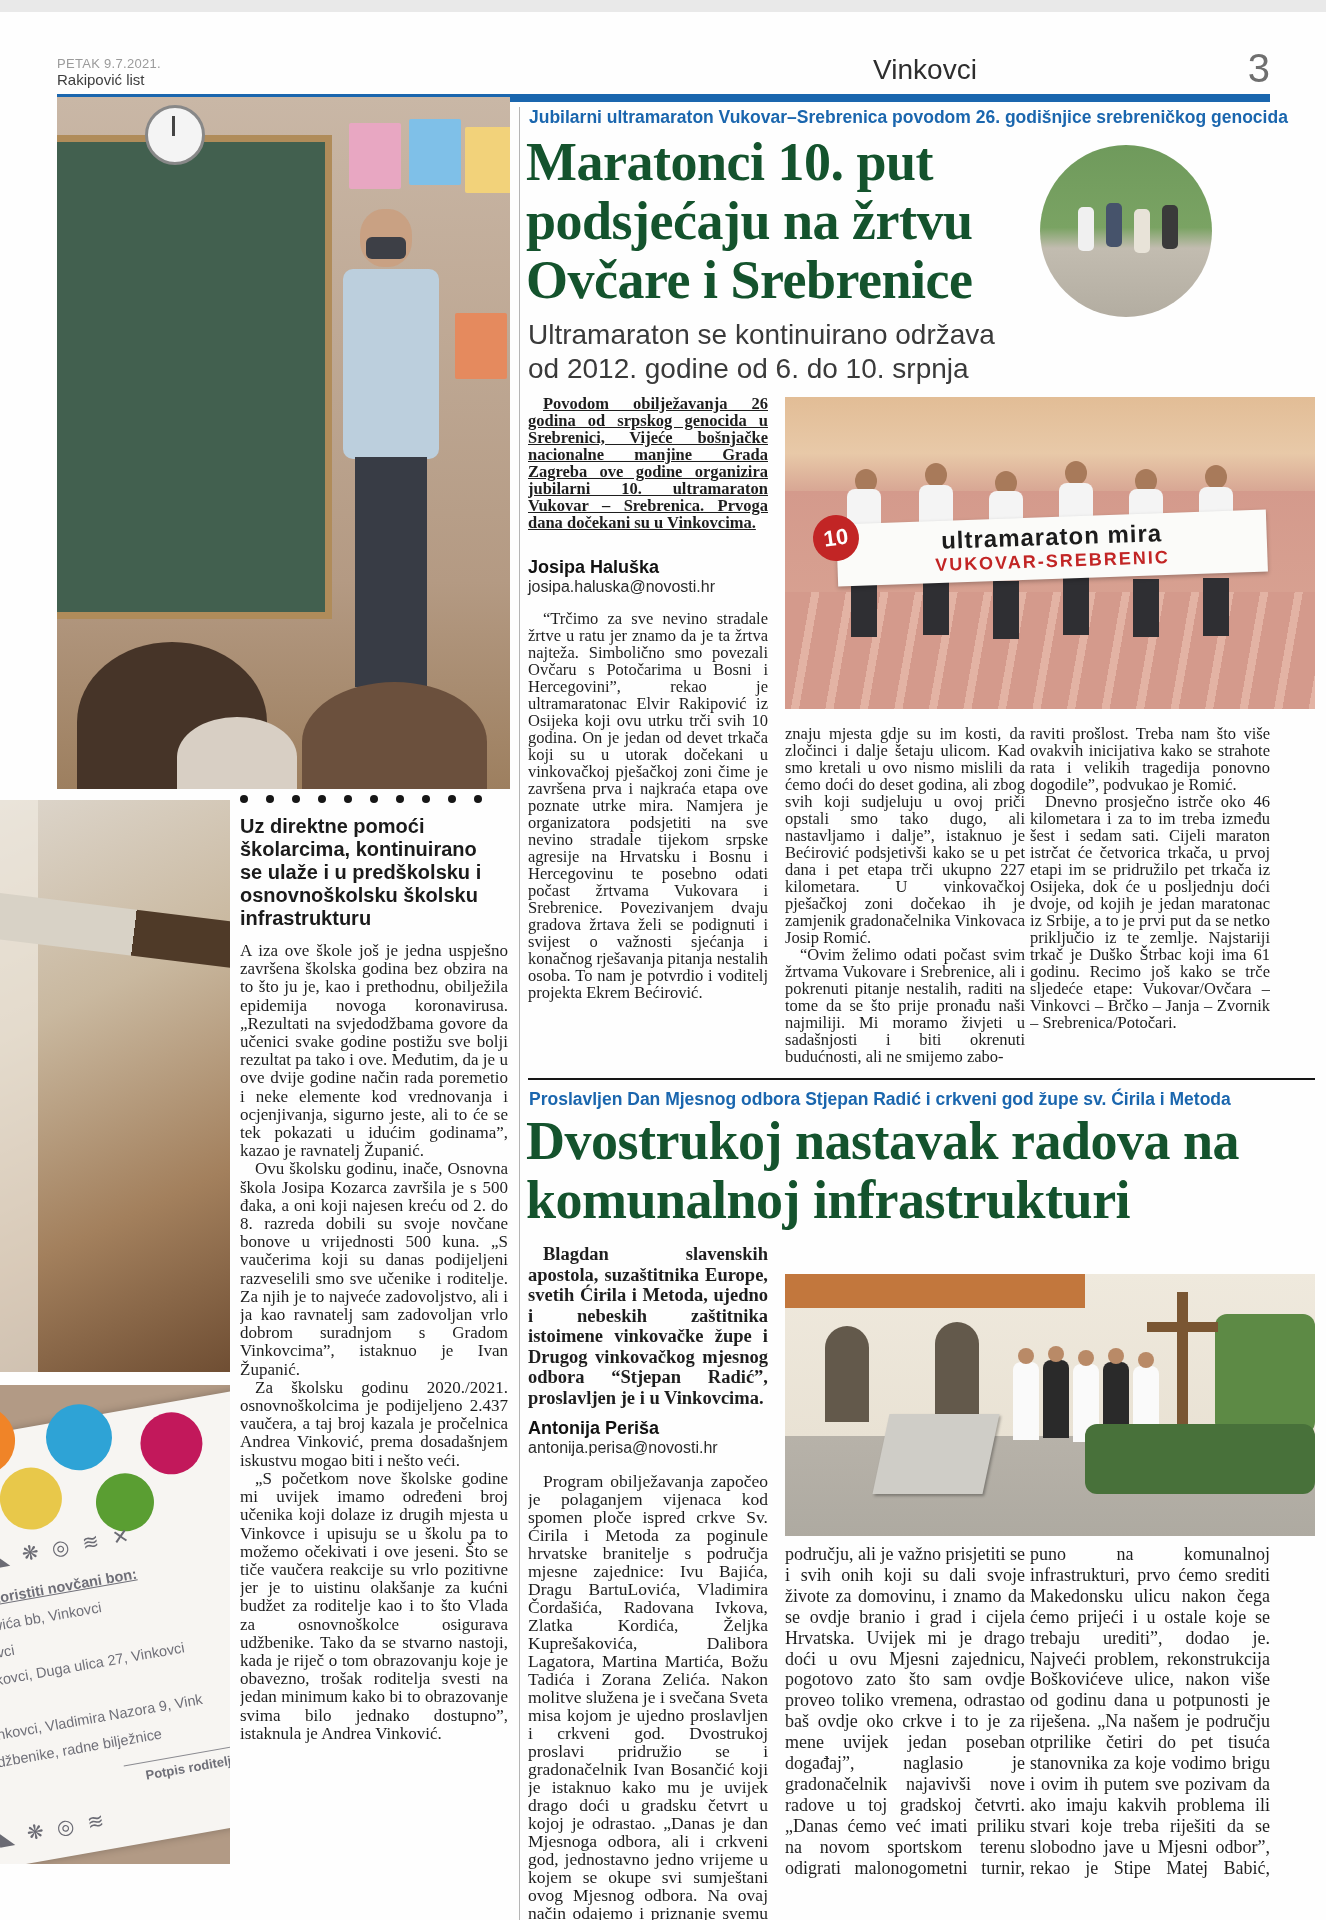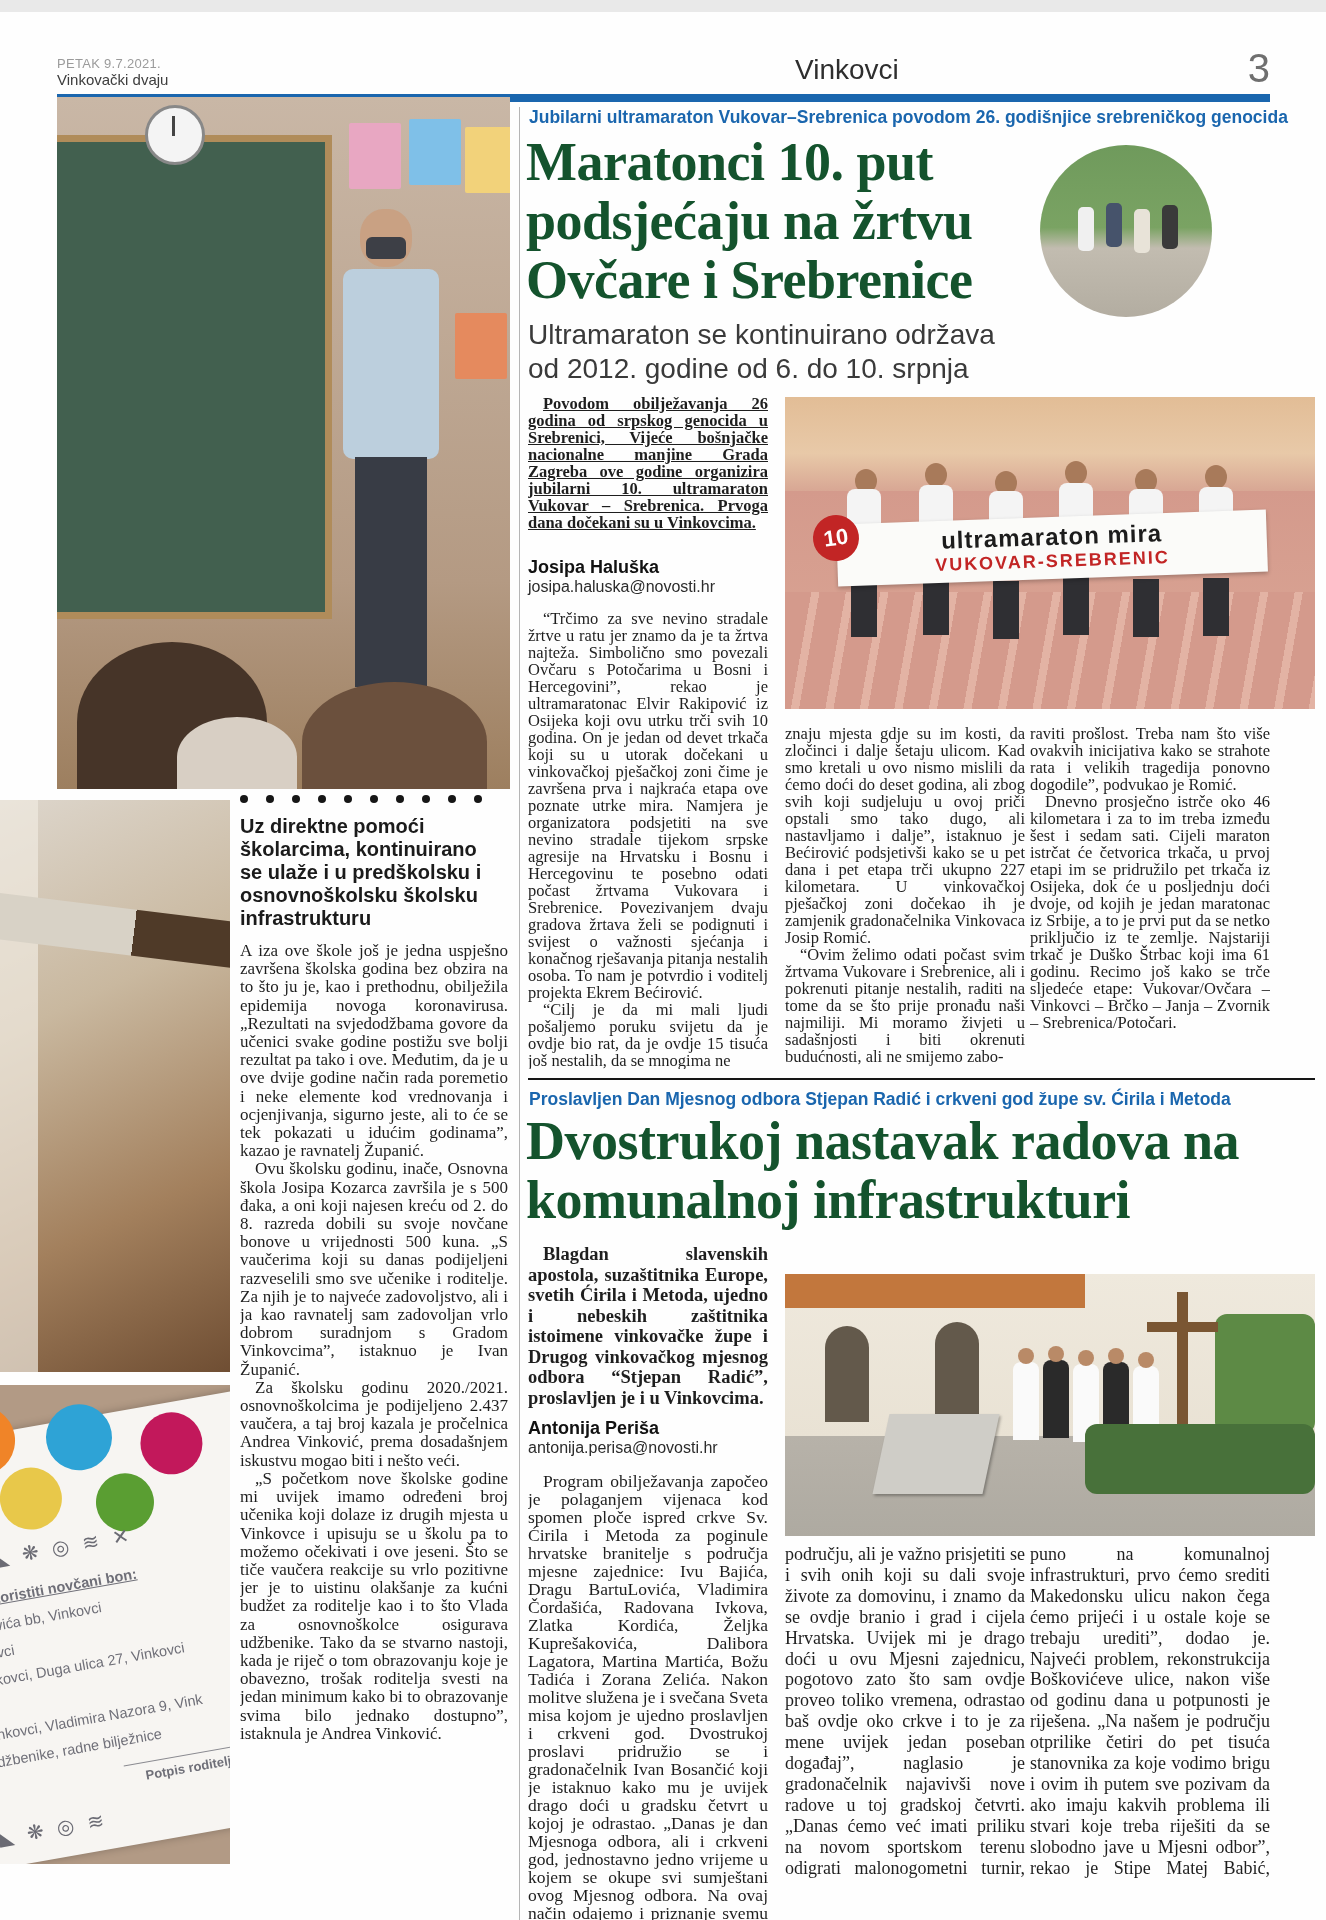"Vinkovački dvaju" div.abs { text: Vinkovački dvaju -> Rakipović list }
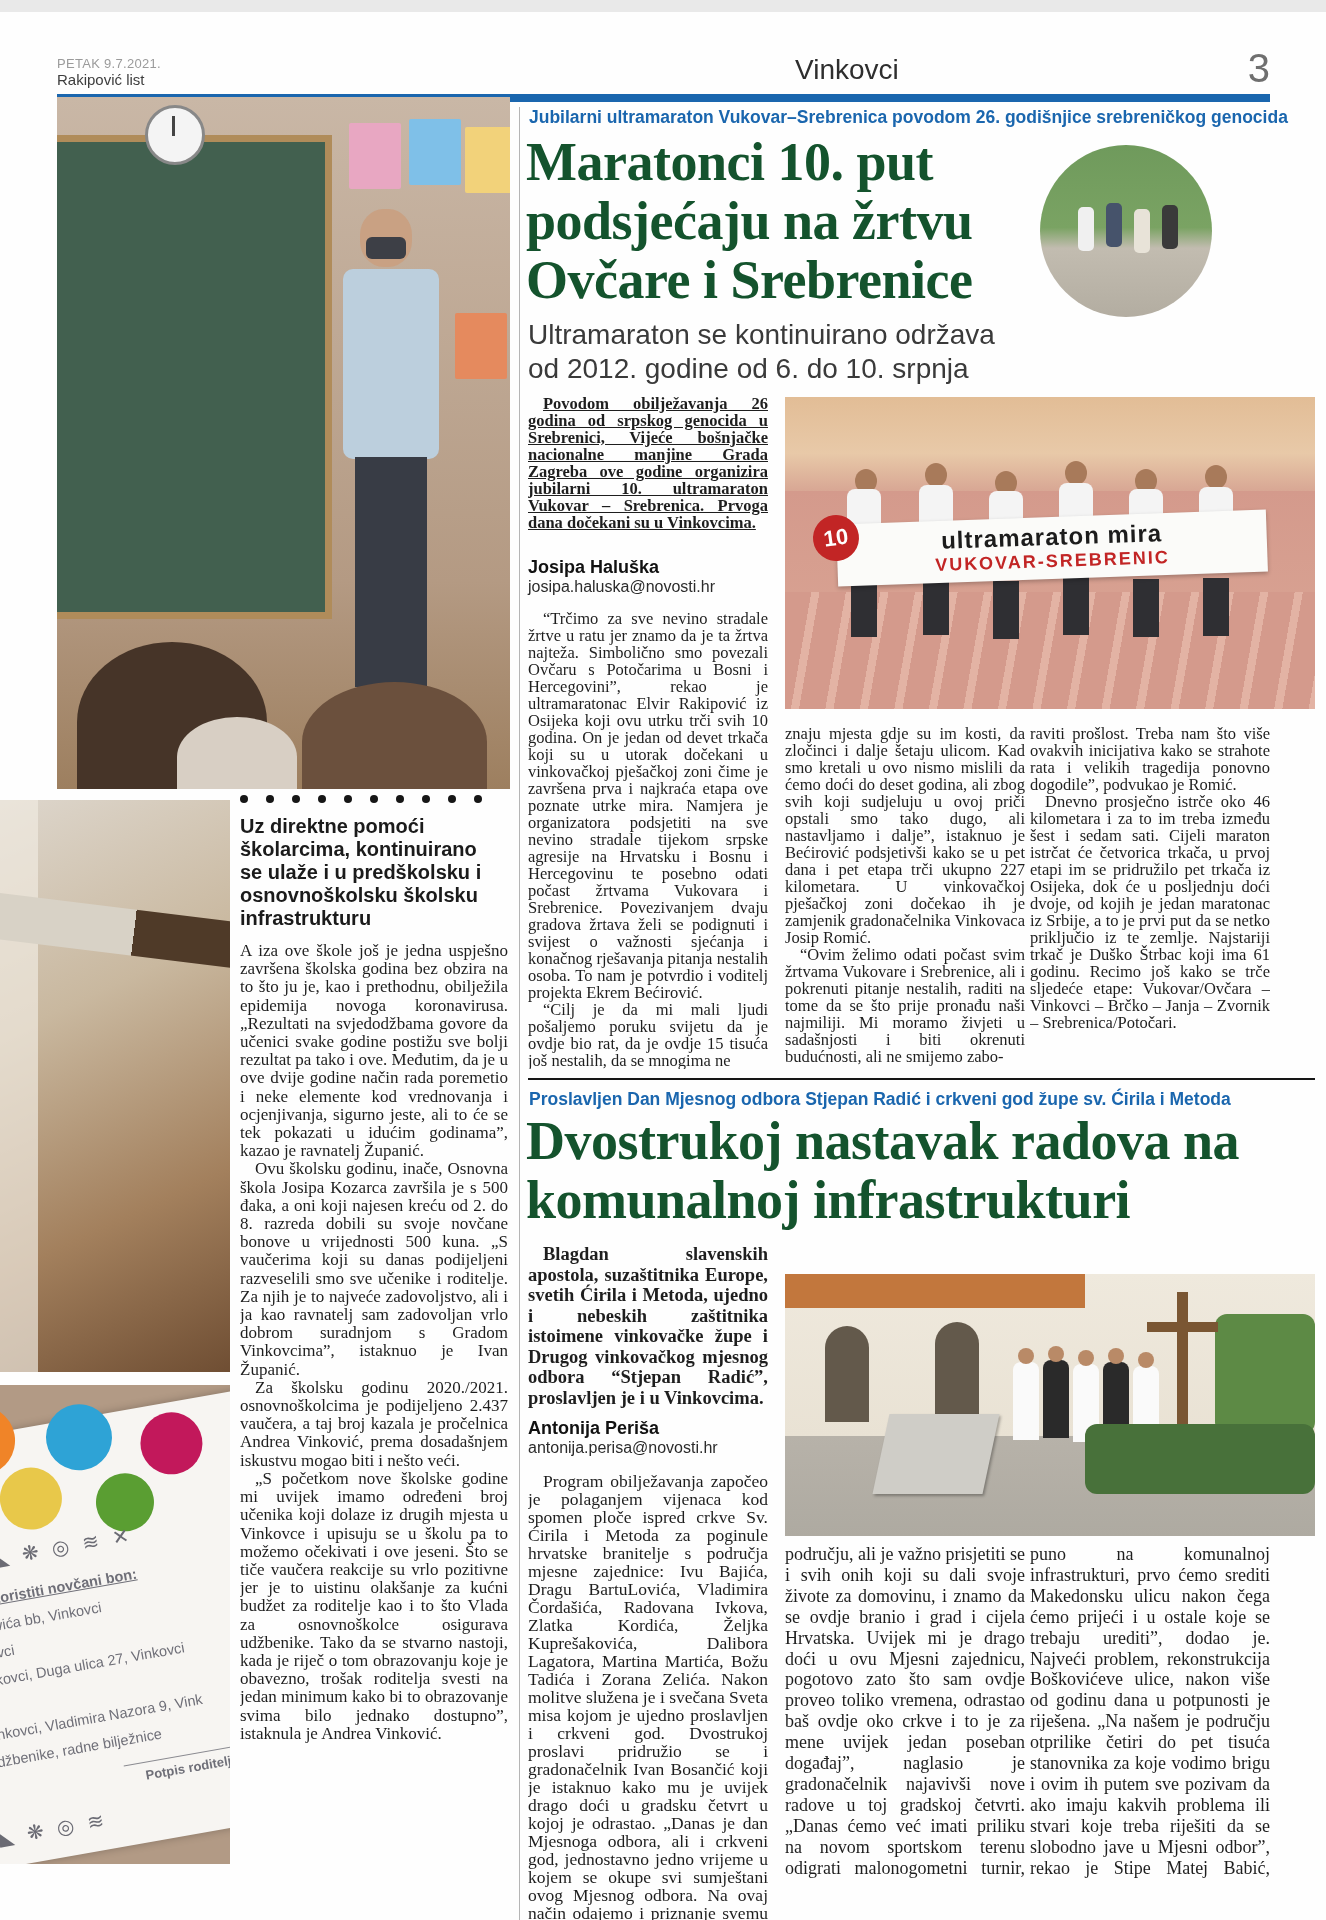"Vinkovci" .mast-section { text-align: left -> center }
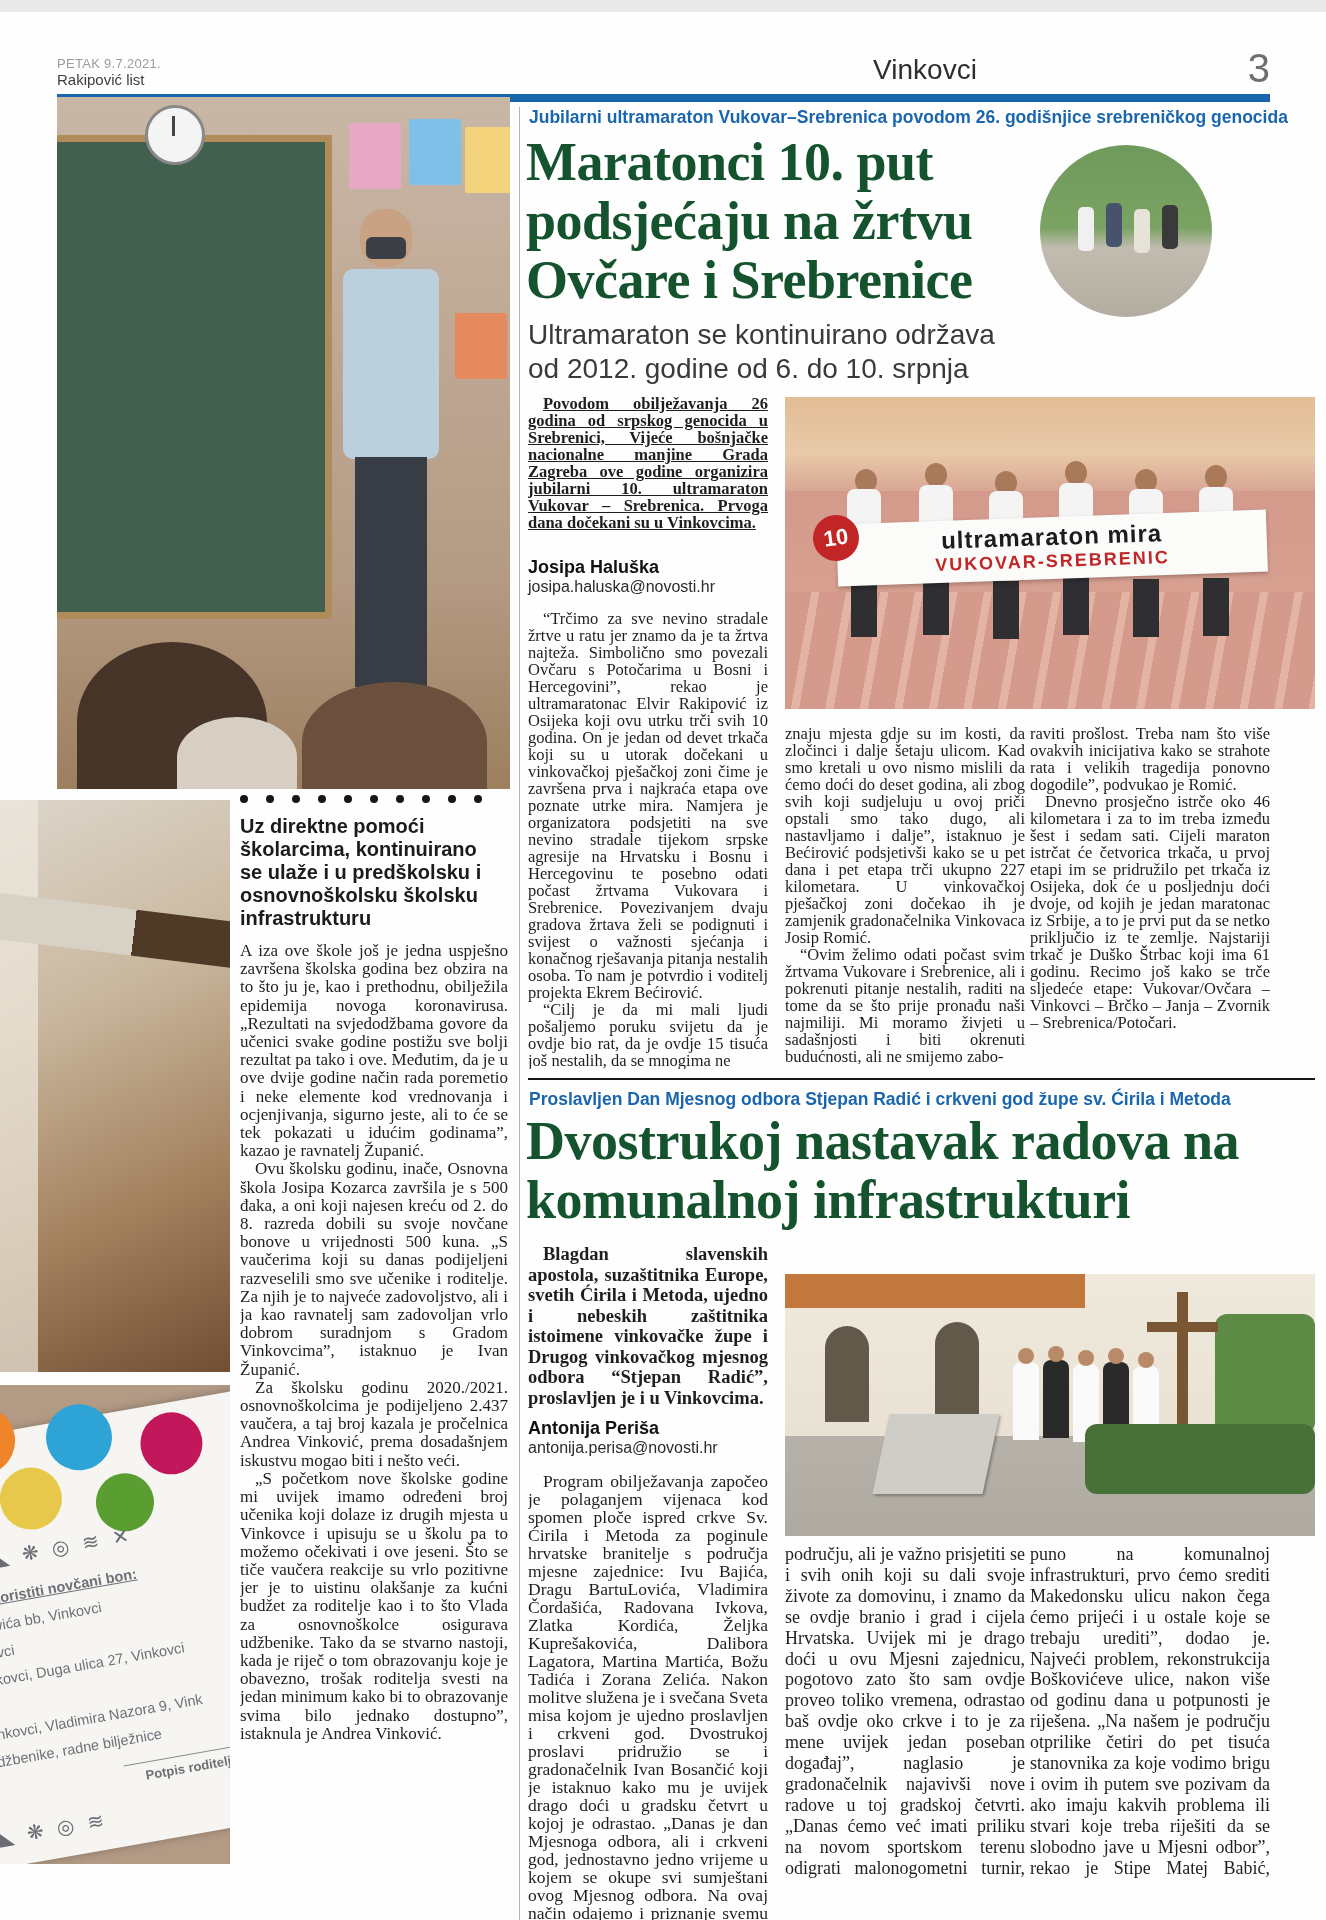"“Cilj je da mi mali" p { html: <p>“Cilj je da mi mali ljudi pošaljemo poruku svijetu da je ovdje bio rat, da je ovdje 15 tisuća još nestalih, da se mnogima ne</p> -> none }
